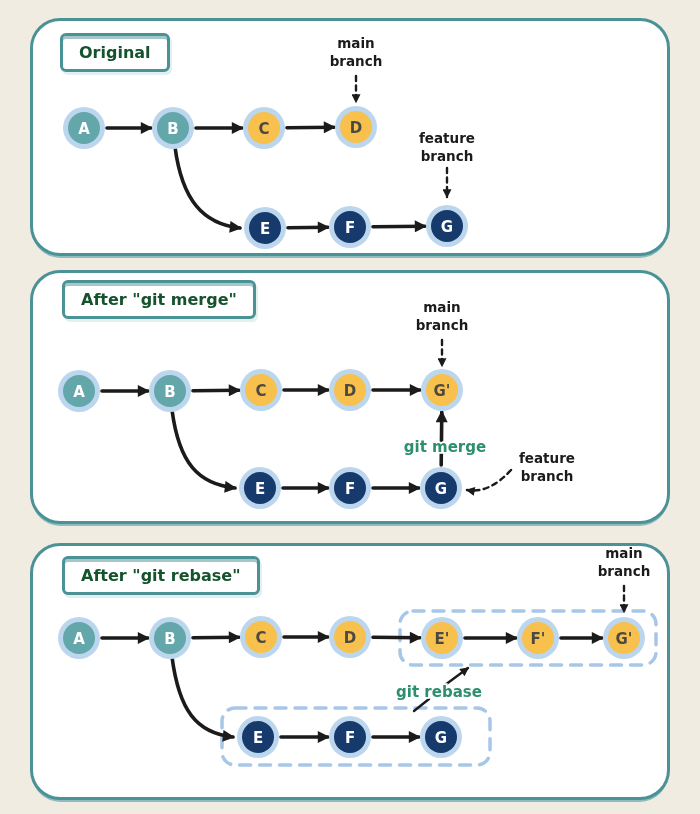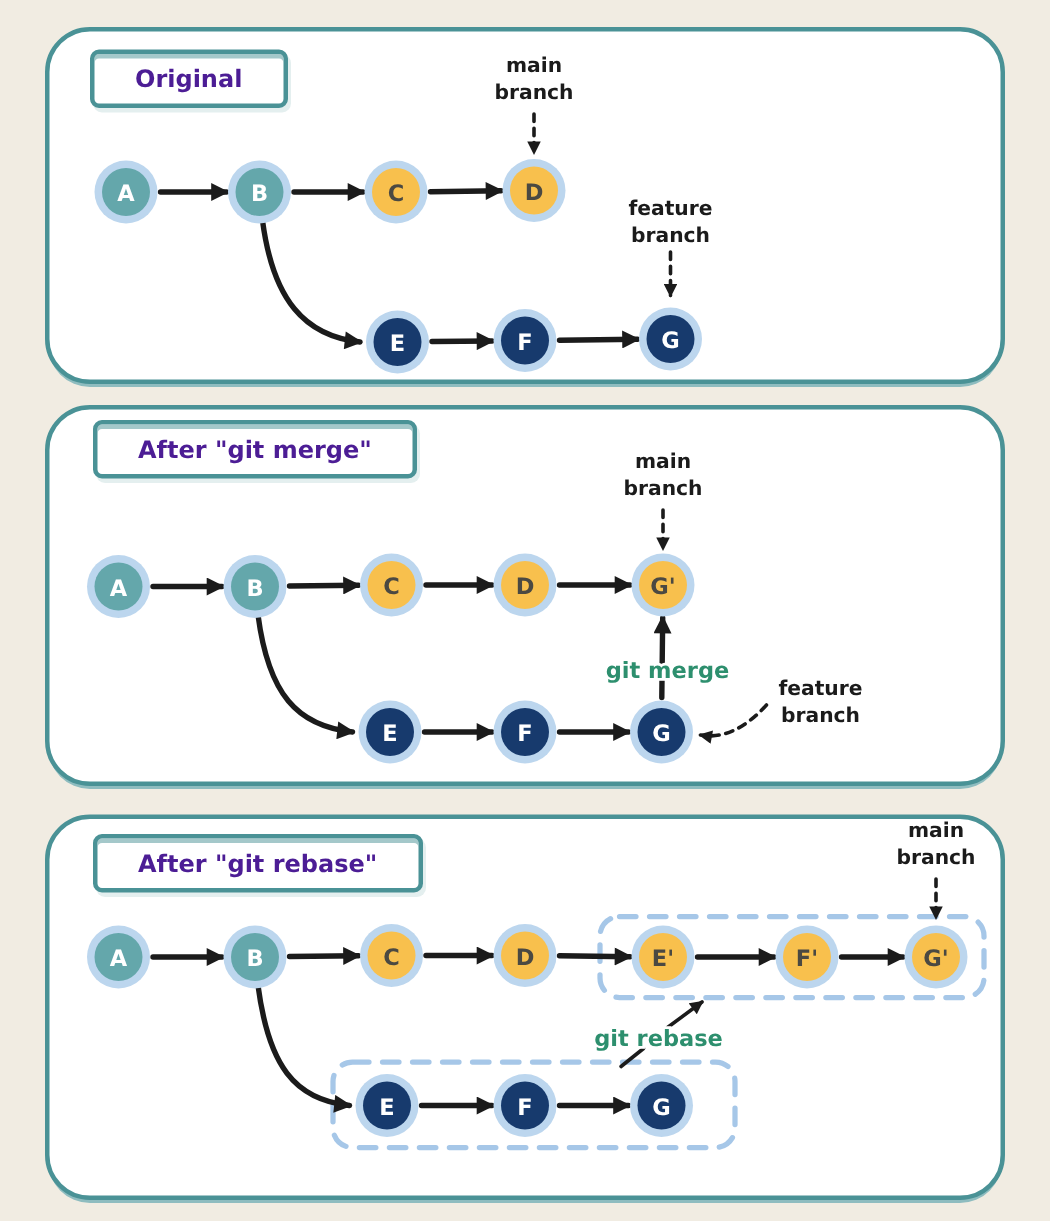"Original" .title-box { color: #4c1d95 -> #14532d; padding: 7px 27px -> 7px 16px }
